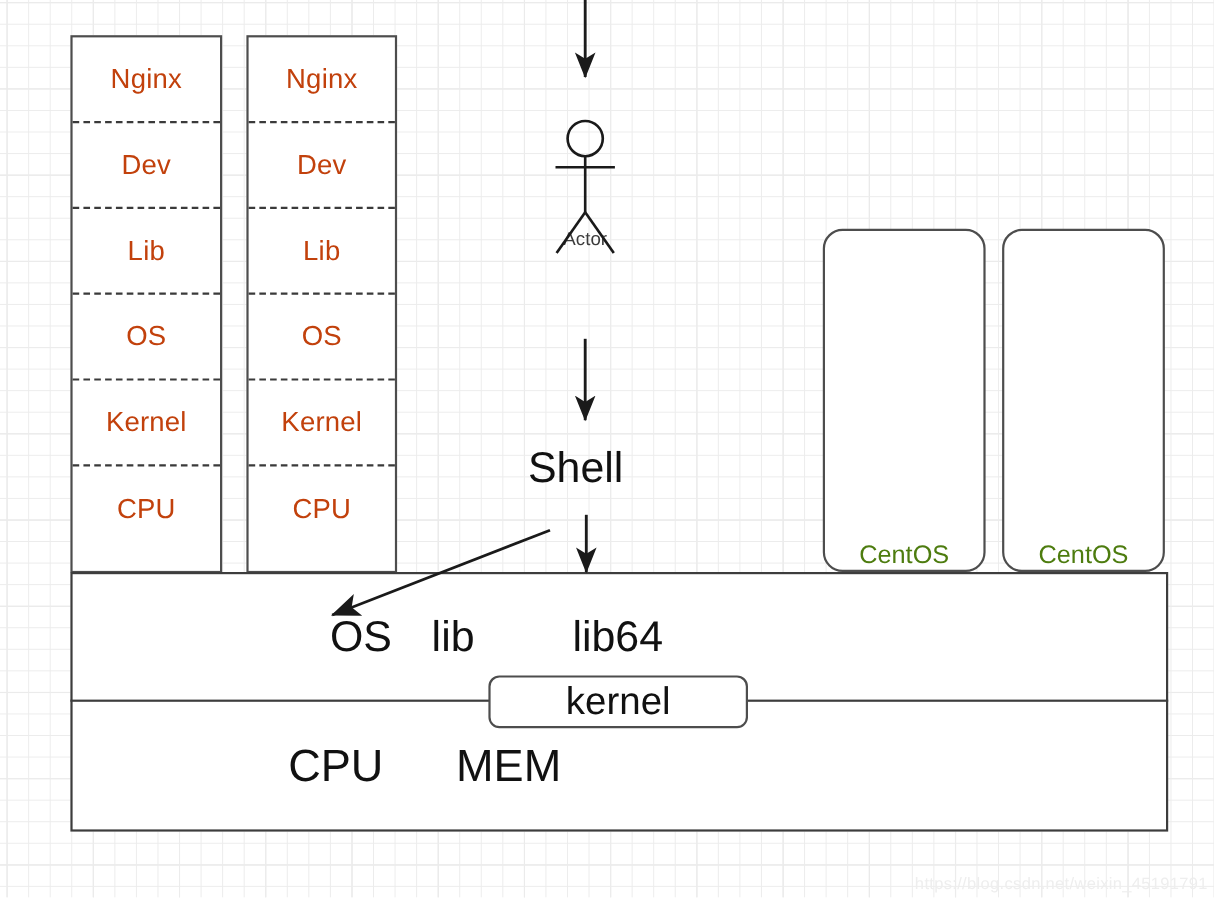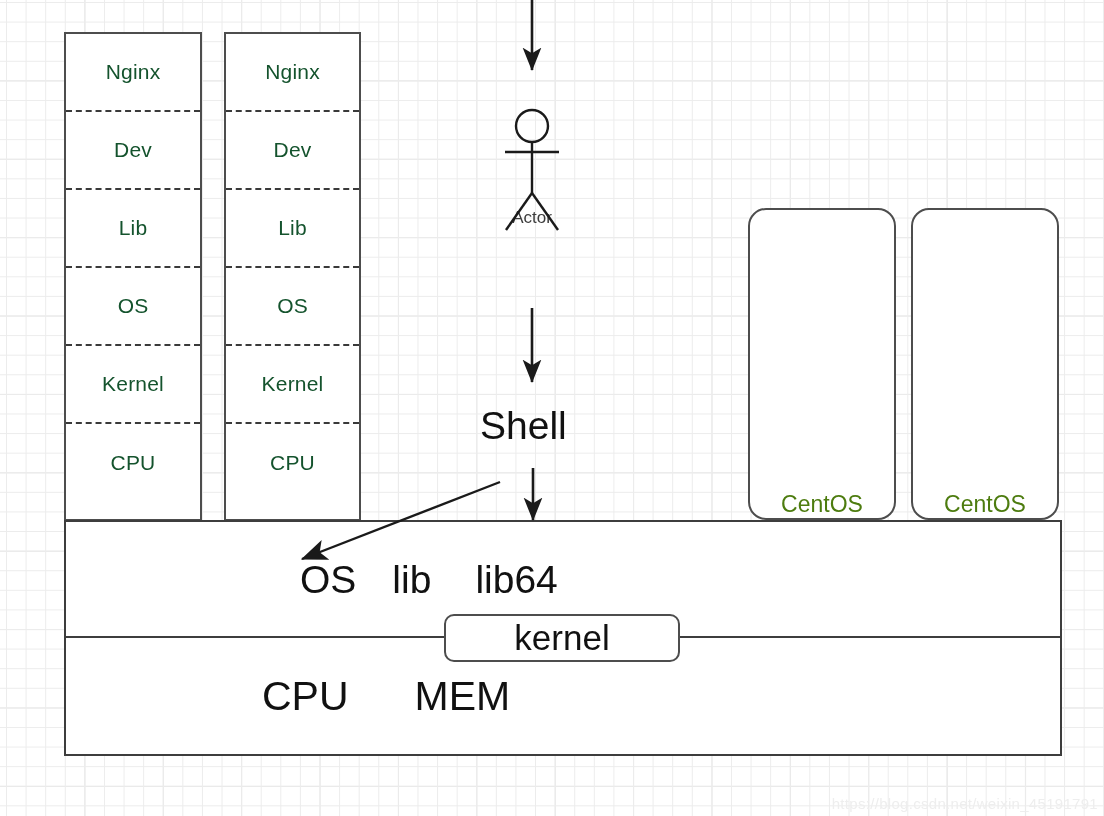"Nginx" .stack-cell { color: #14532d -> #c2410c; font-size: 21px -> 25px }
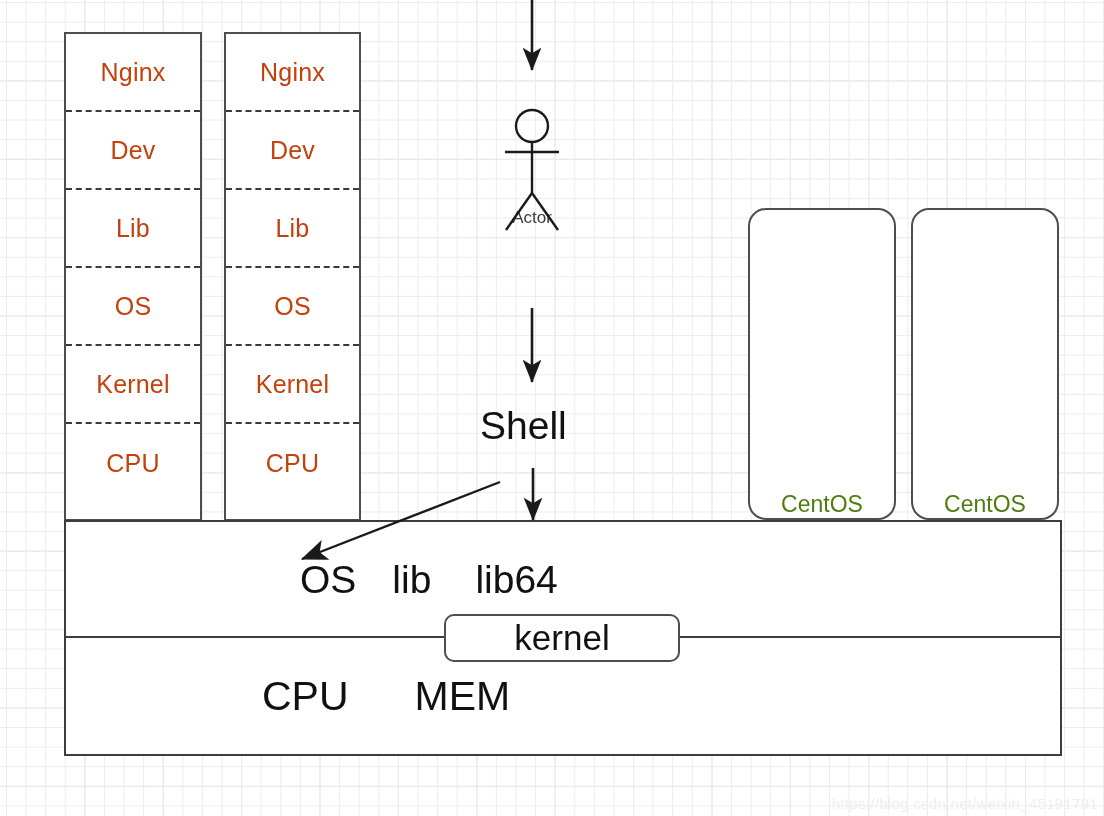"lib64" span { margin-left: none -> 45px }
